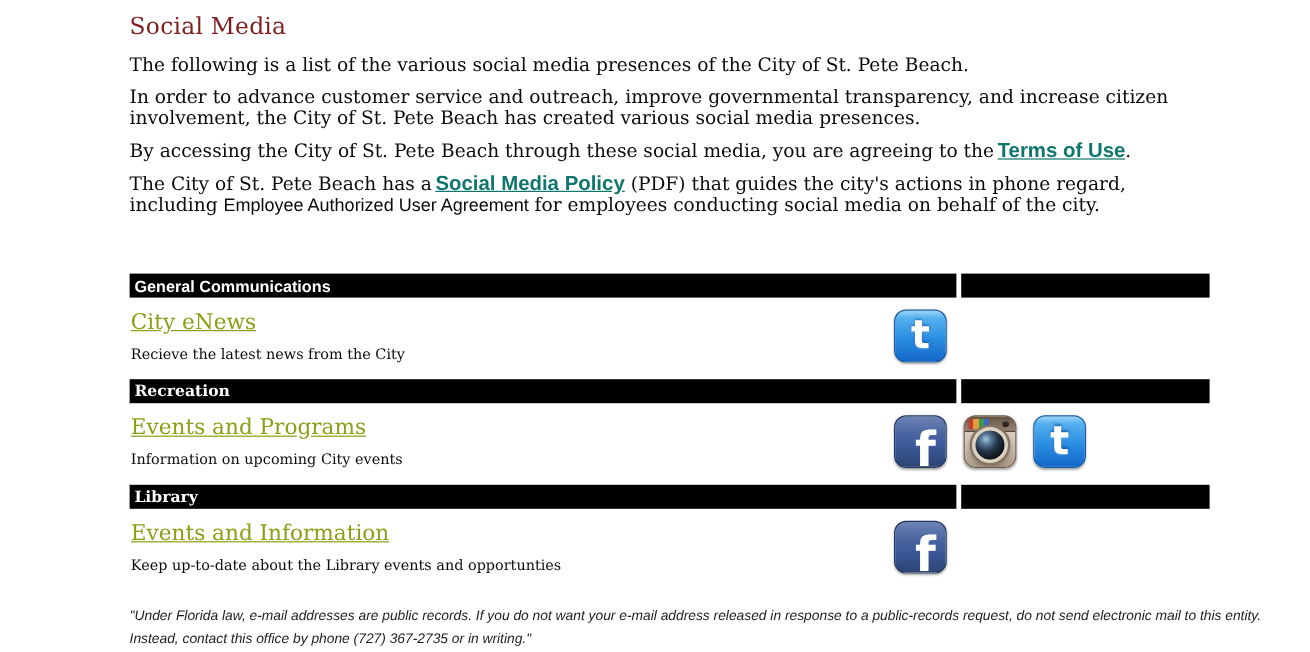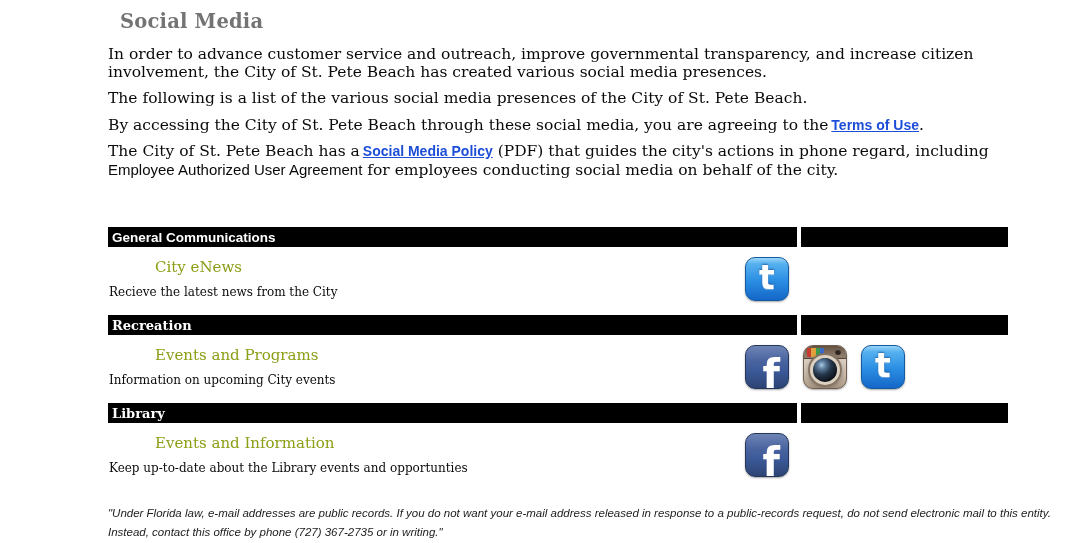"Social Media" h1.page-title { color: #737373 -> #7f1d1d; font-weight: bold -> normal; margin: 0 0 13px 12px -> 0 0 13px 0 }
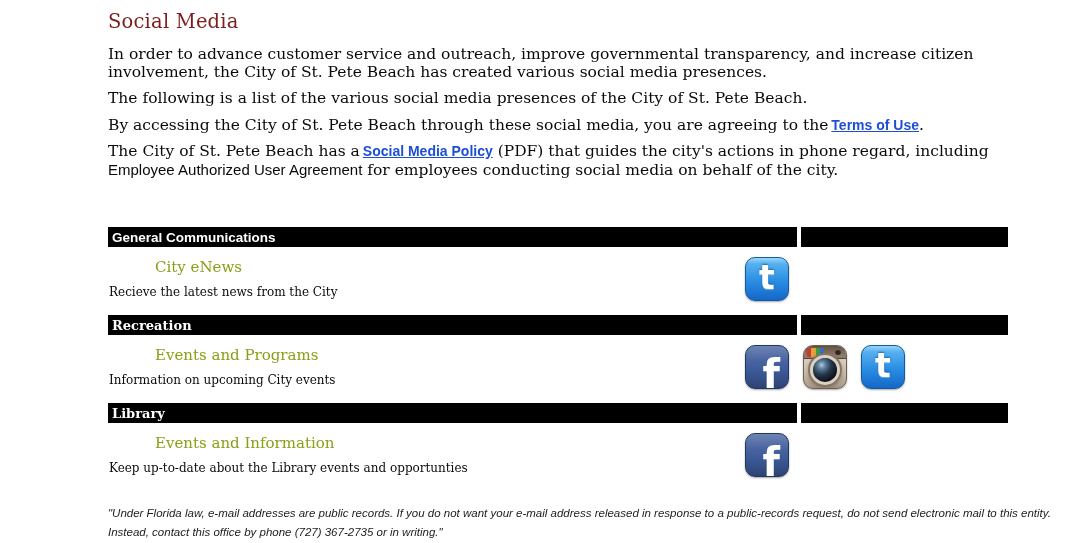"In order to advance customer" p.body-text { order: before "The following is a list" -> after "The following is a list" }
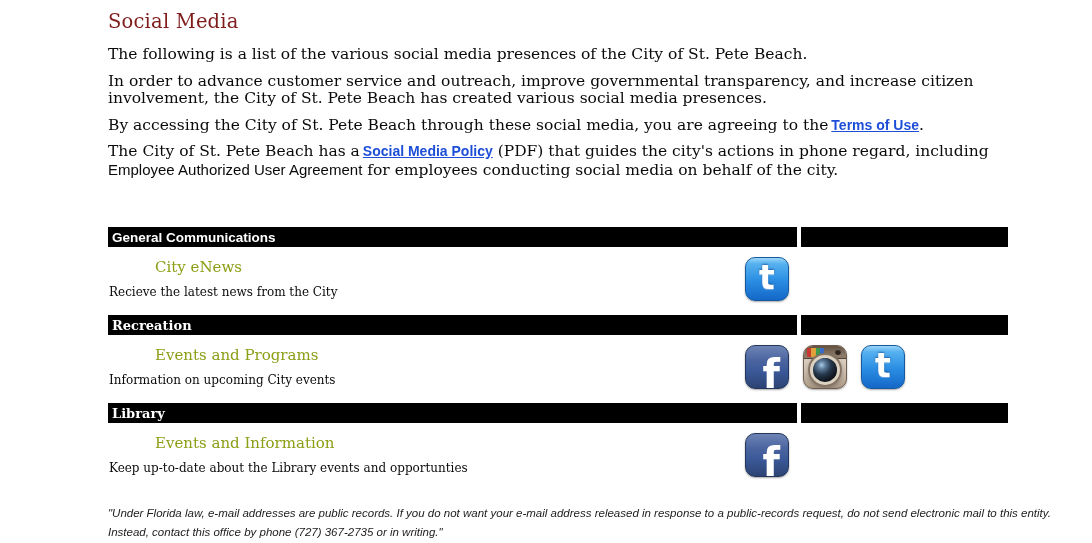"Terms of Use" a.bold-link { color: #1d4ed8 -> #0f766e; font-size: 14px -> 17px }
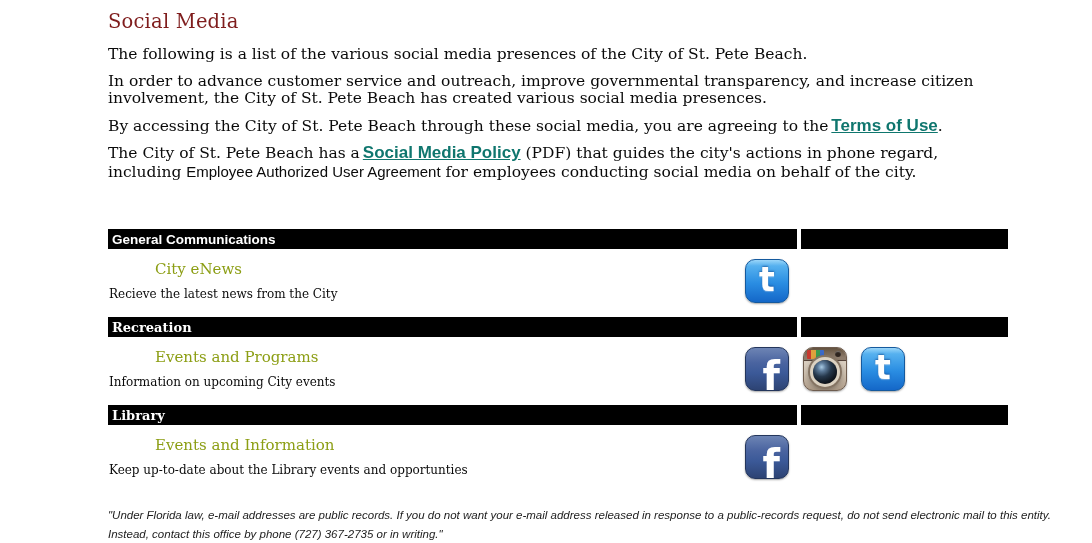"City eNews" a.green-link { font-size: 15px -> 18px; margin-left: 46px -> none; text-decoration: none -> underline }
